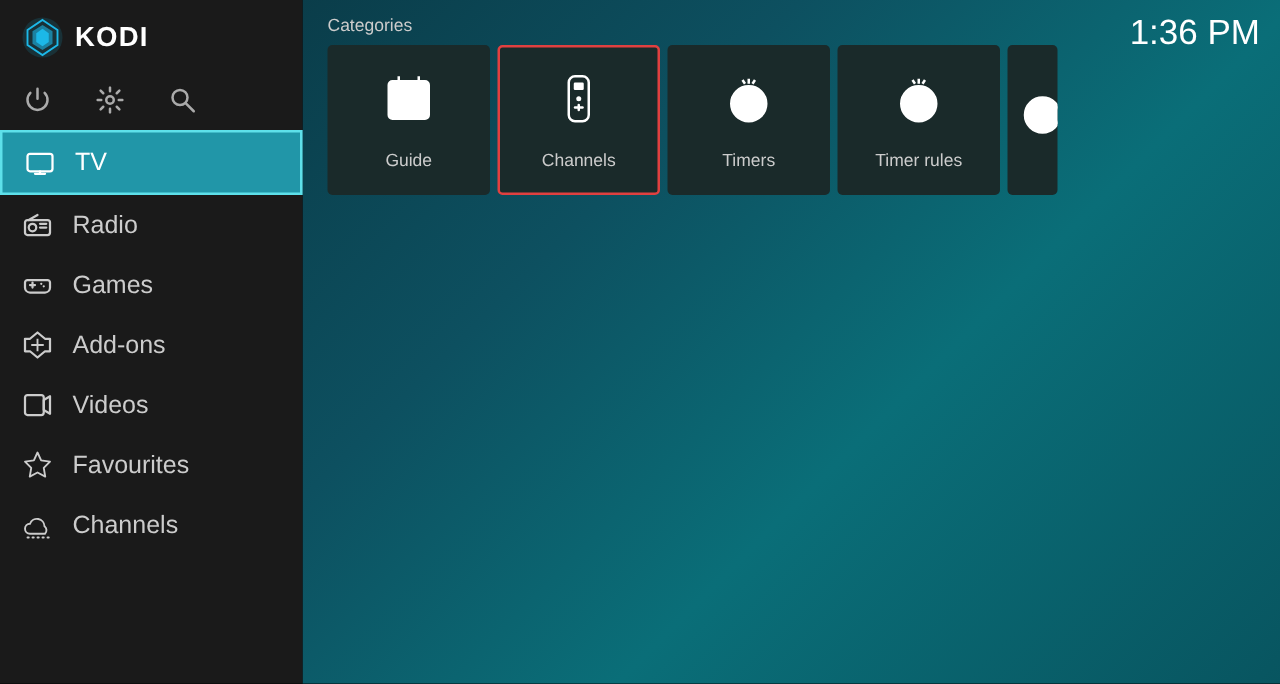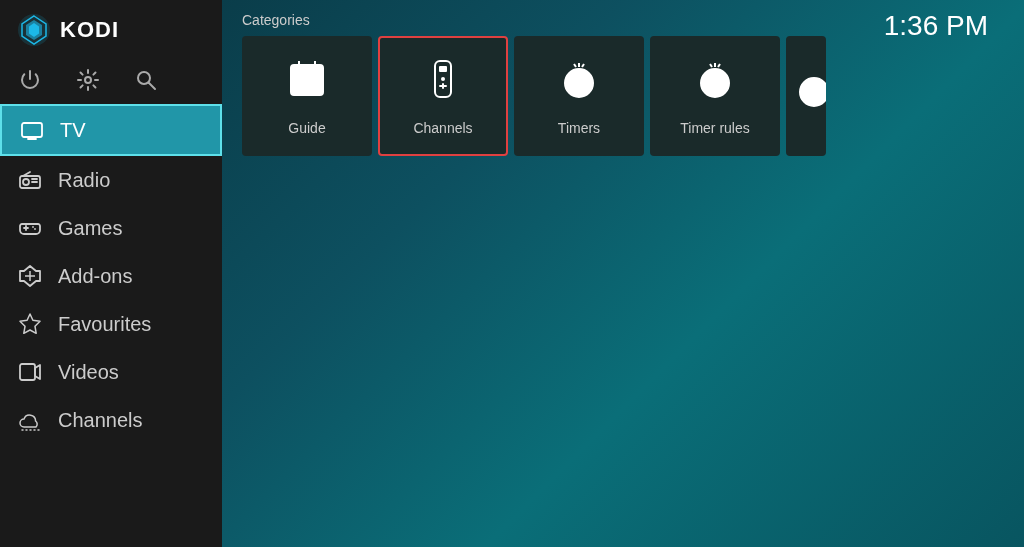"KODI" .sidebar { width: 222px -> 242px }
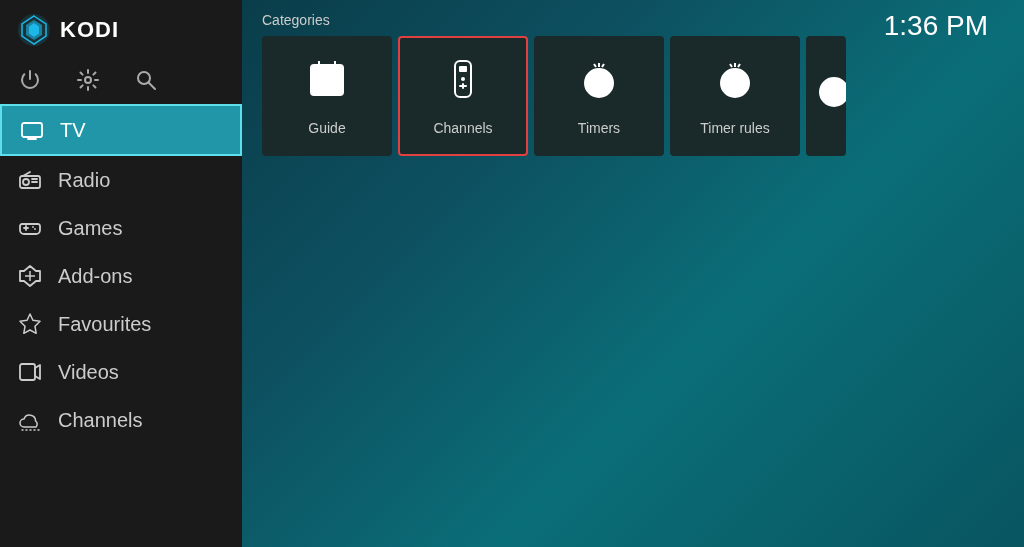"1:36 PM" .time-display { right: 36px -> 16px }
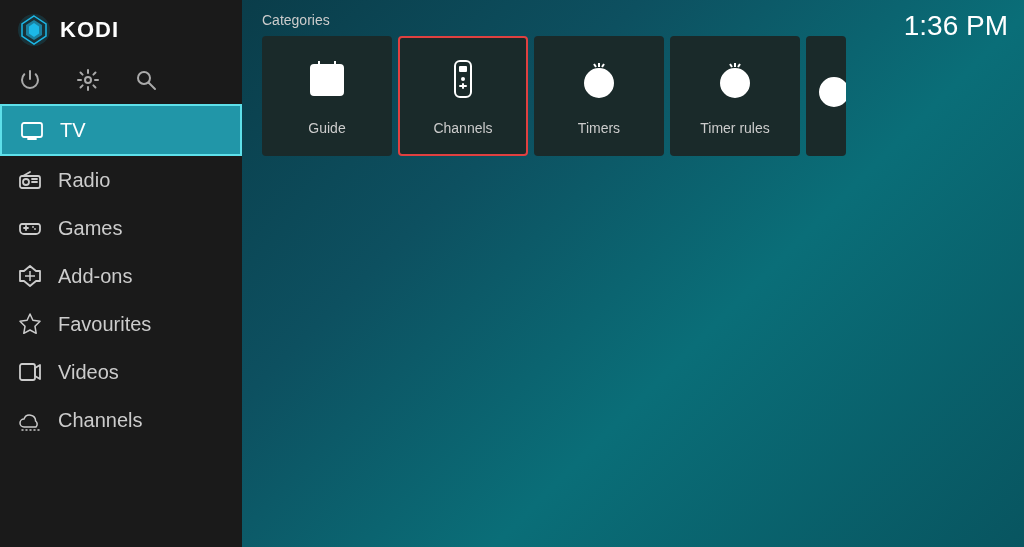"Favourites" div.nav-item { order: before "Videos" -> after "Videos" }
